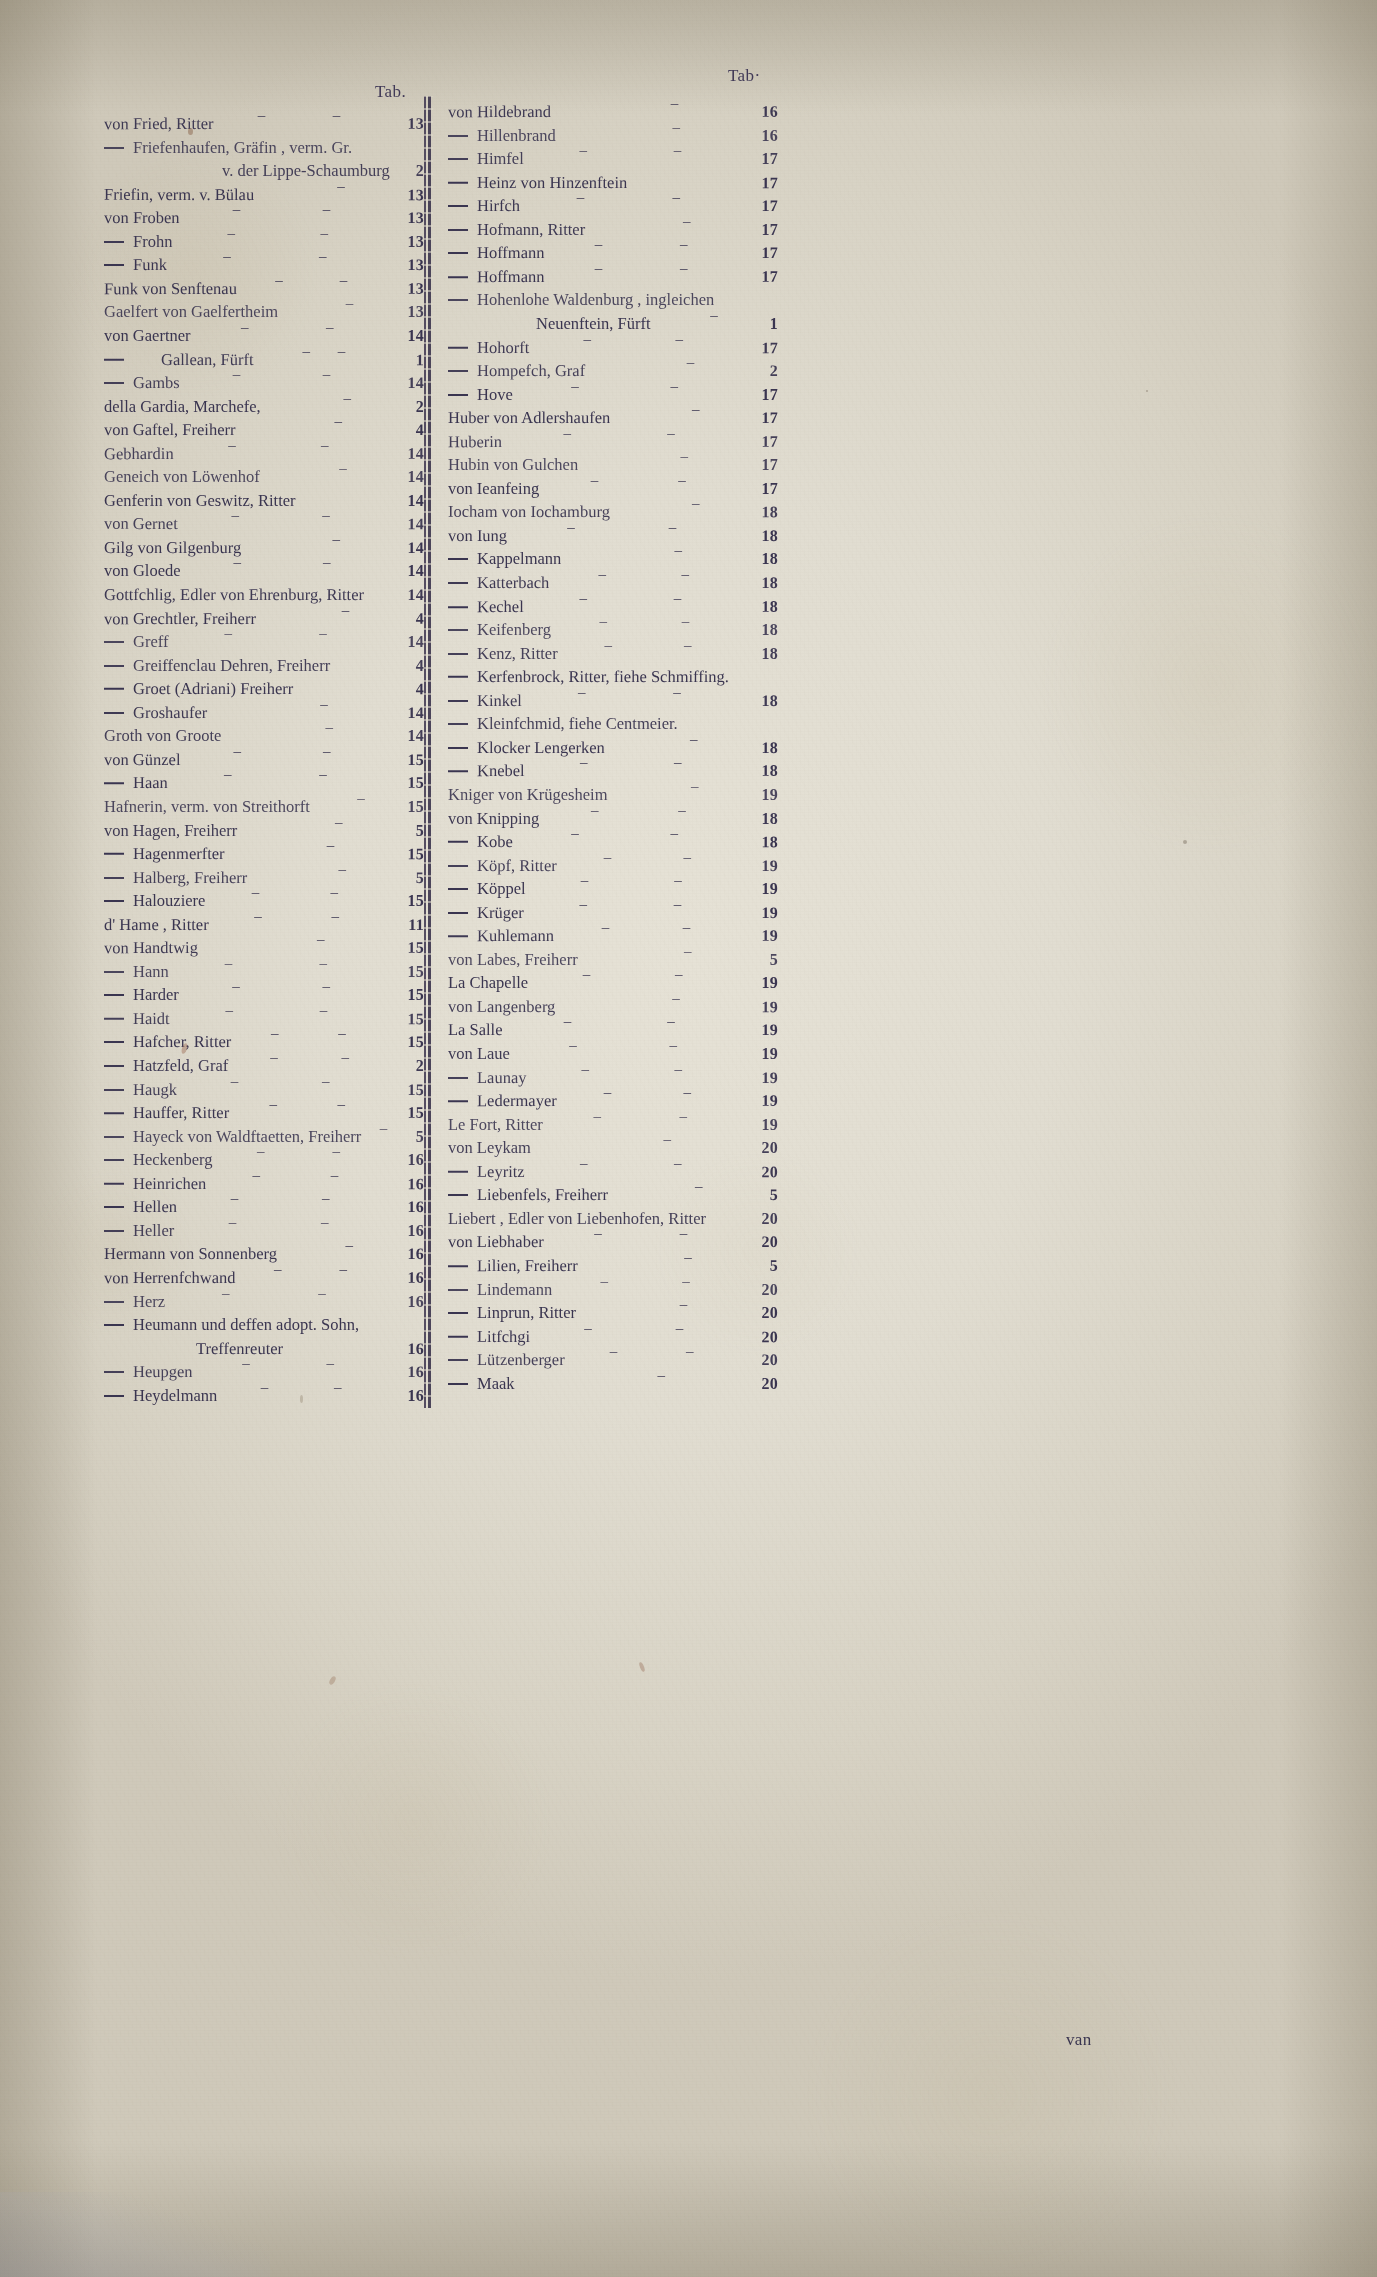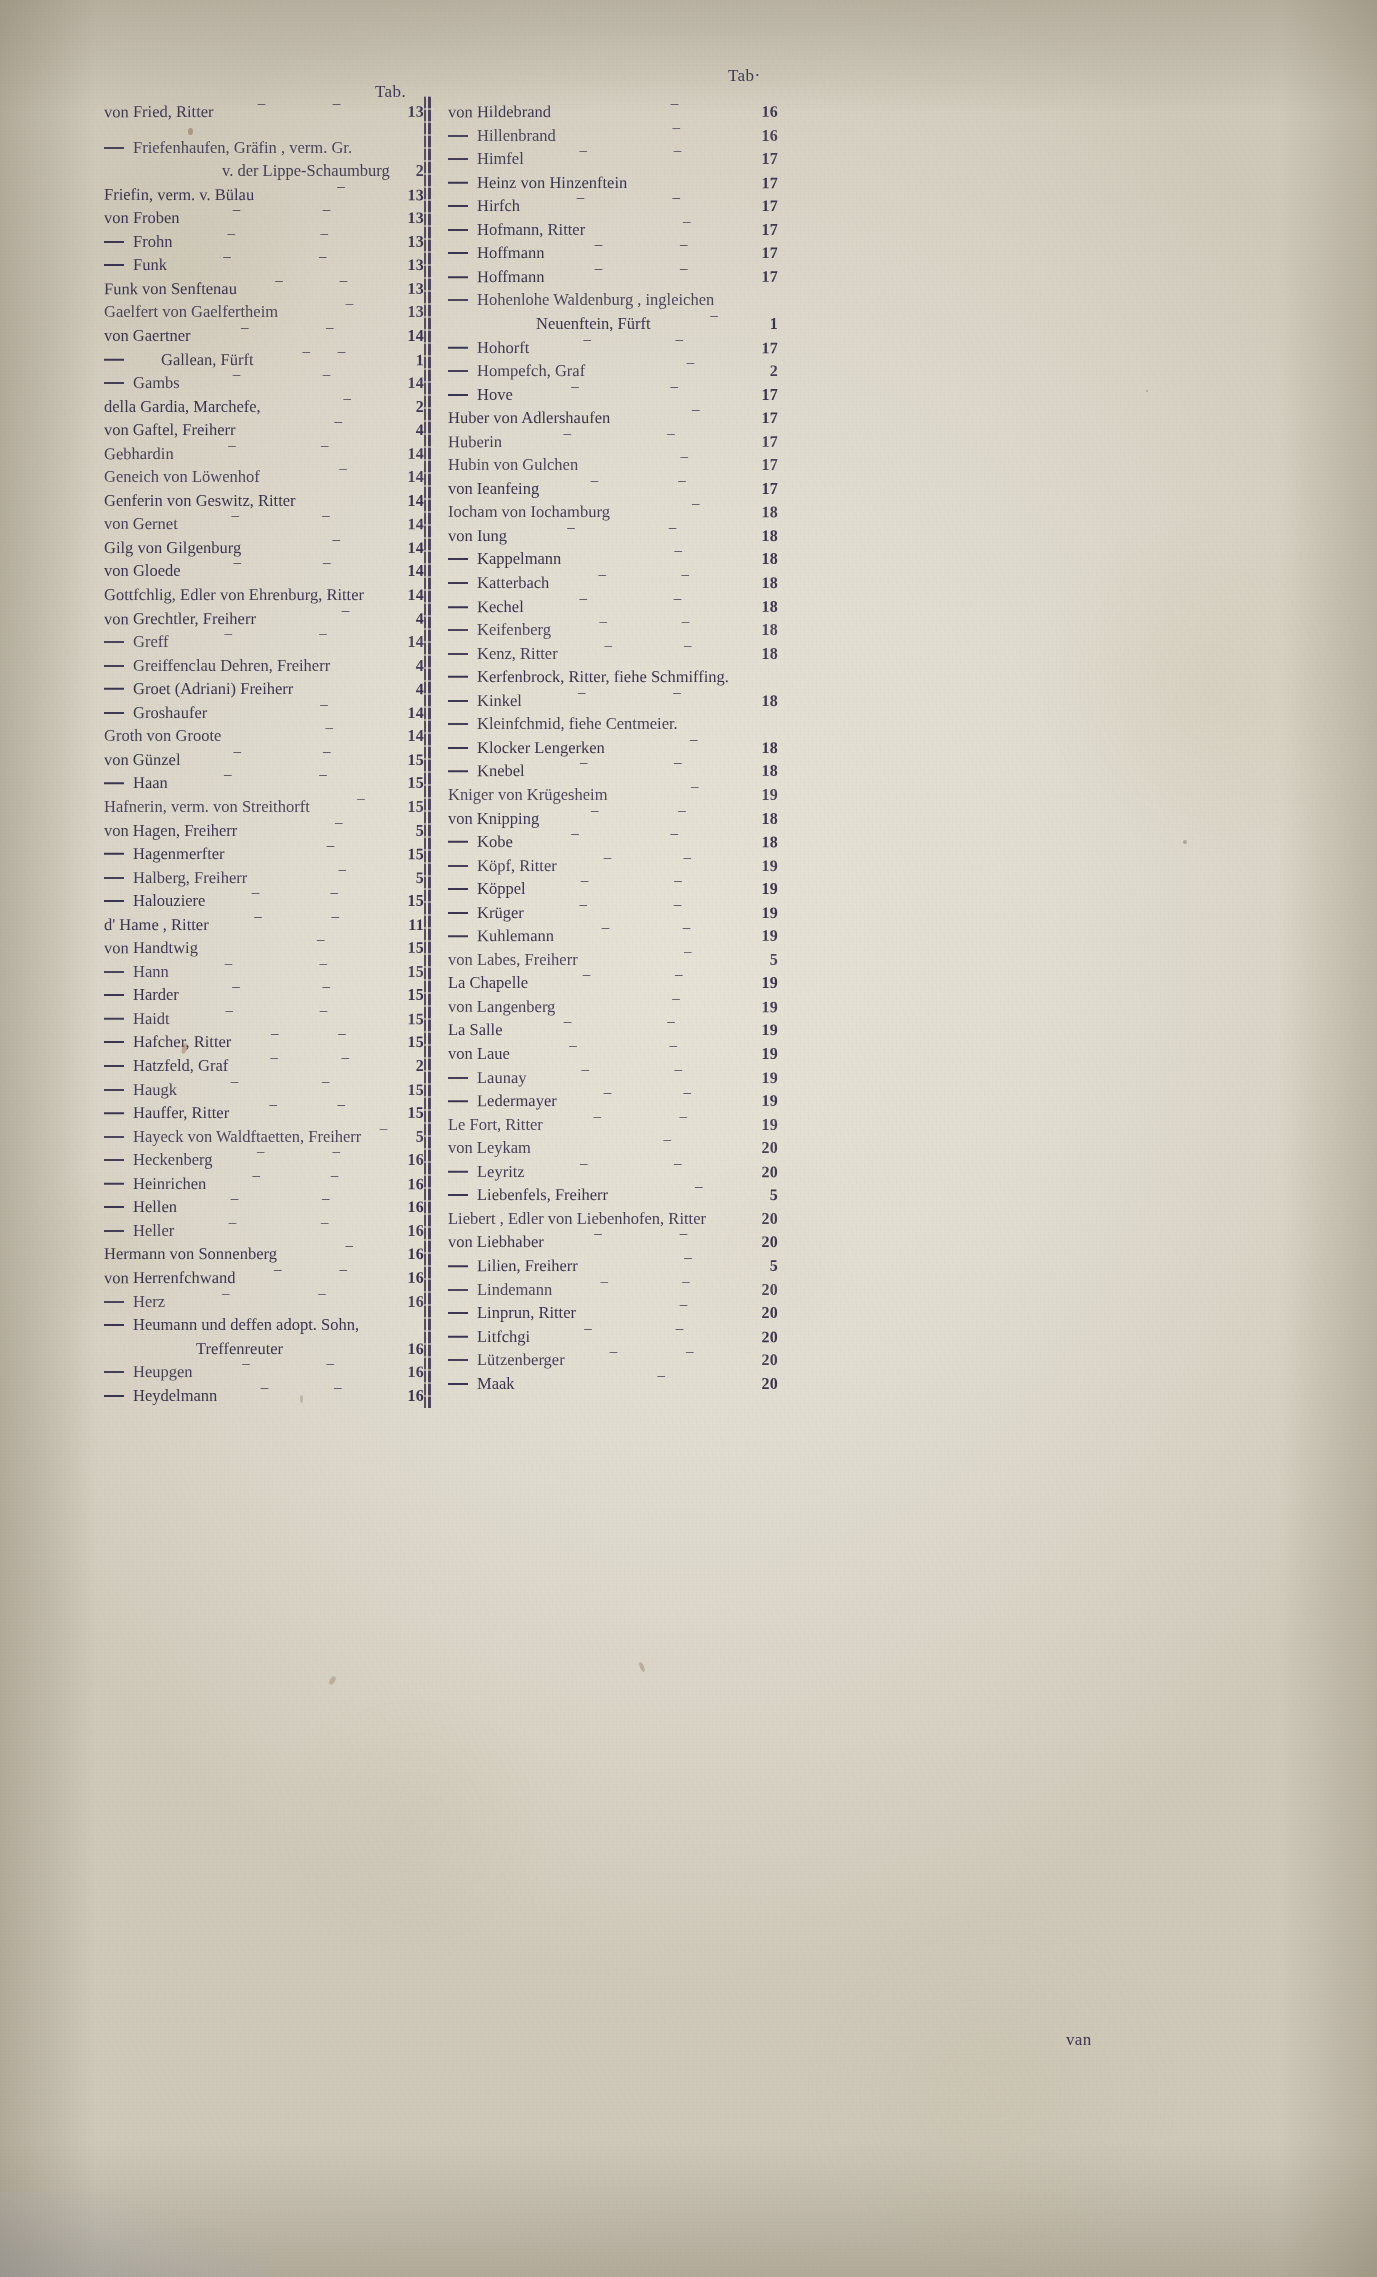"von Fried, Ritter" div.row { top: 100px -> 112px }
